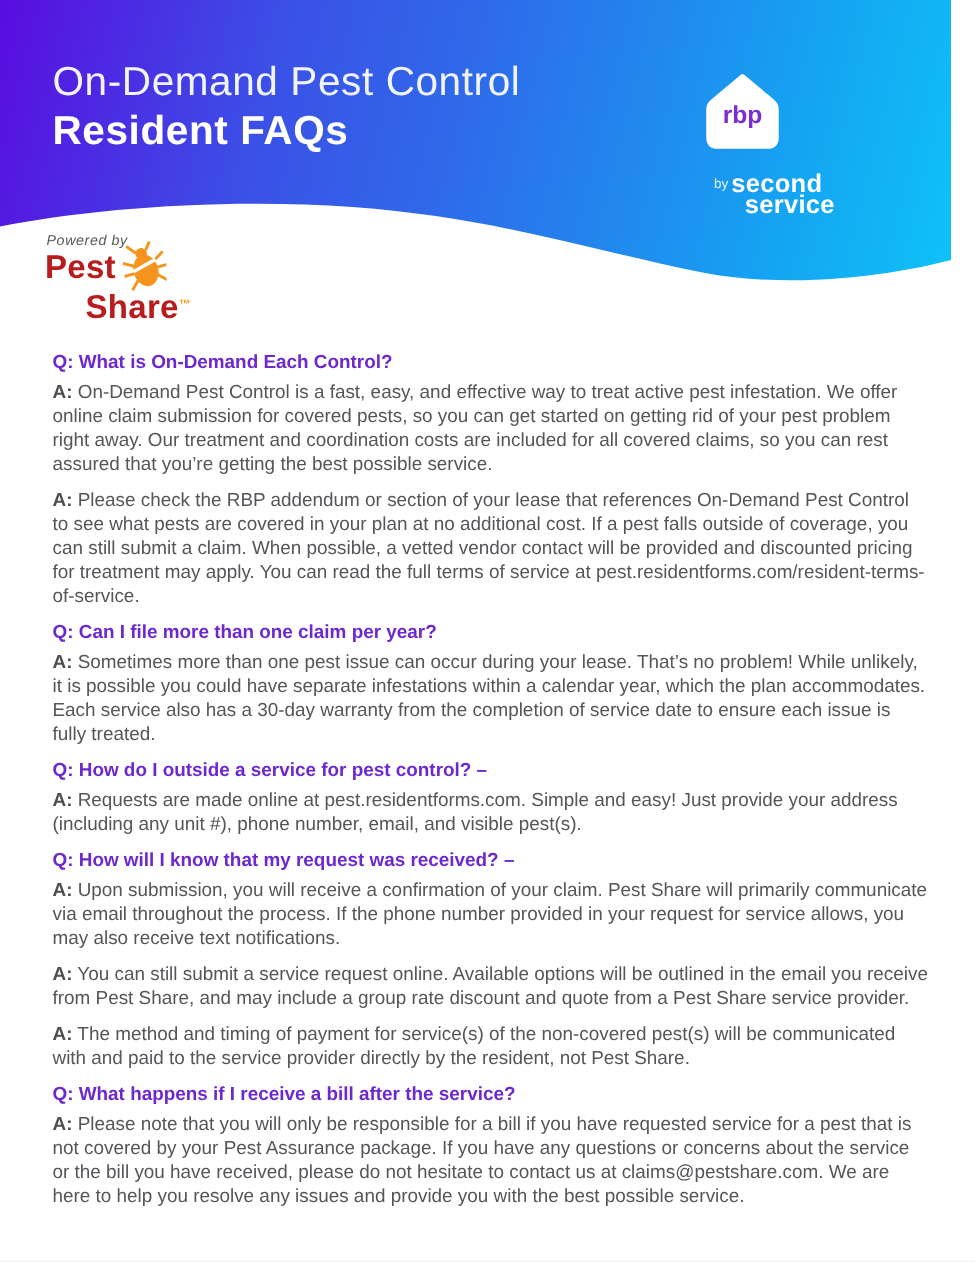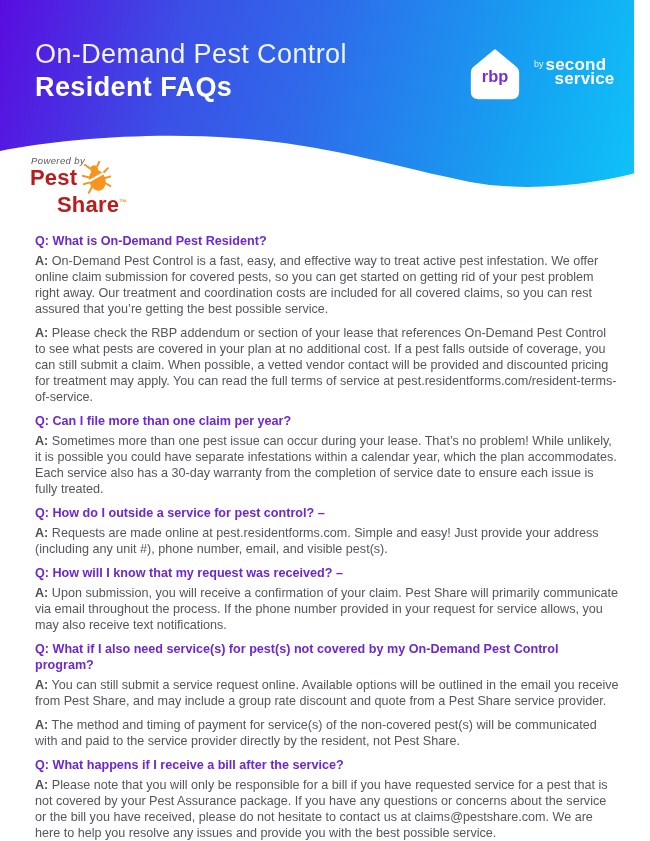"rbp" .brand { flex-direction: none -> column }
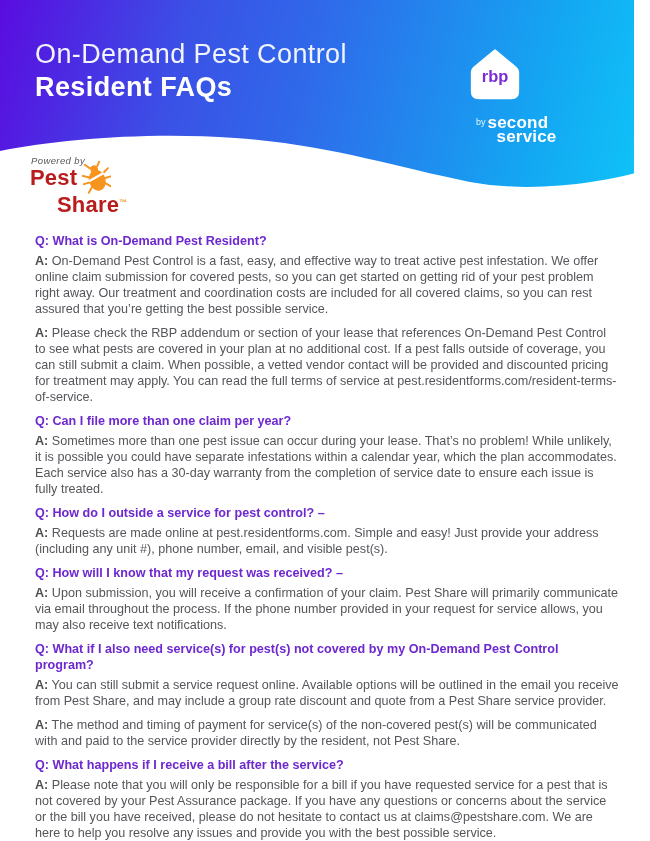"Q: What is On-Demand Pest" h3.q { text: Pest Resident -> Each Control }
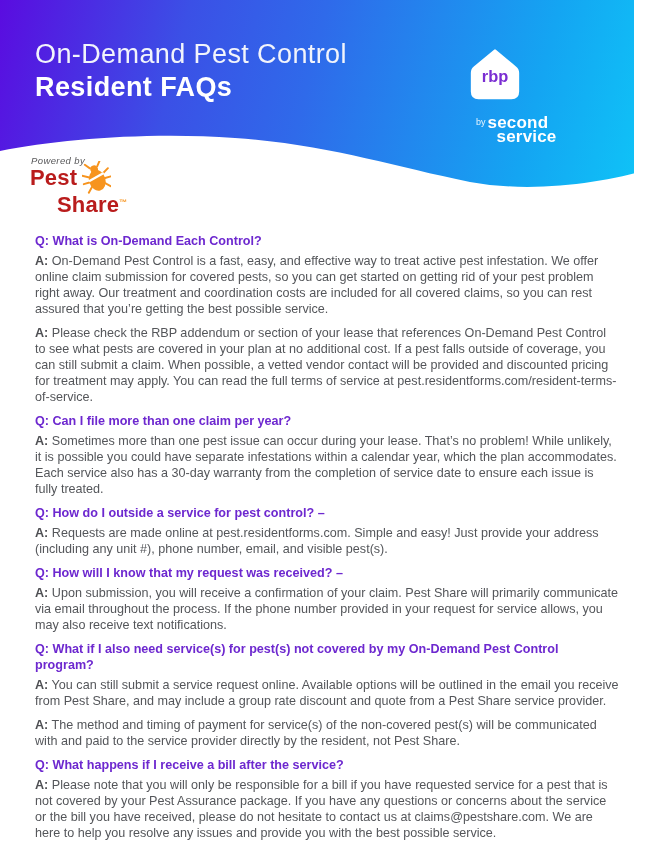"Q: What if I also" h3.q { html: <h3>Q: What if I also need service(s) for pest(s) not covered by my On-Demand Pest Control program?</h3> -> none }
